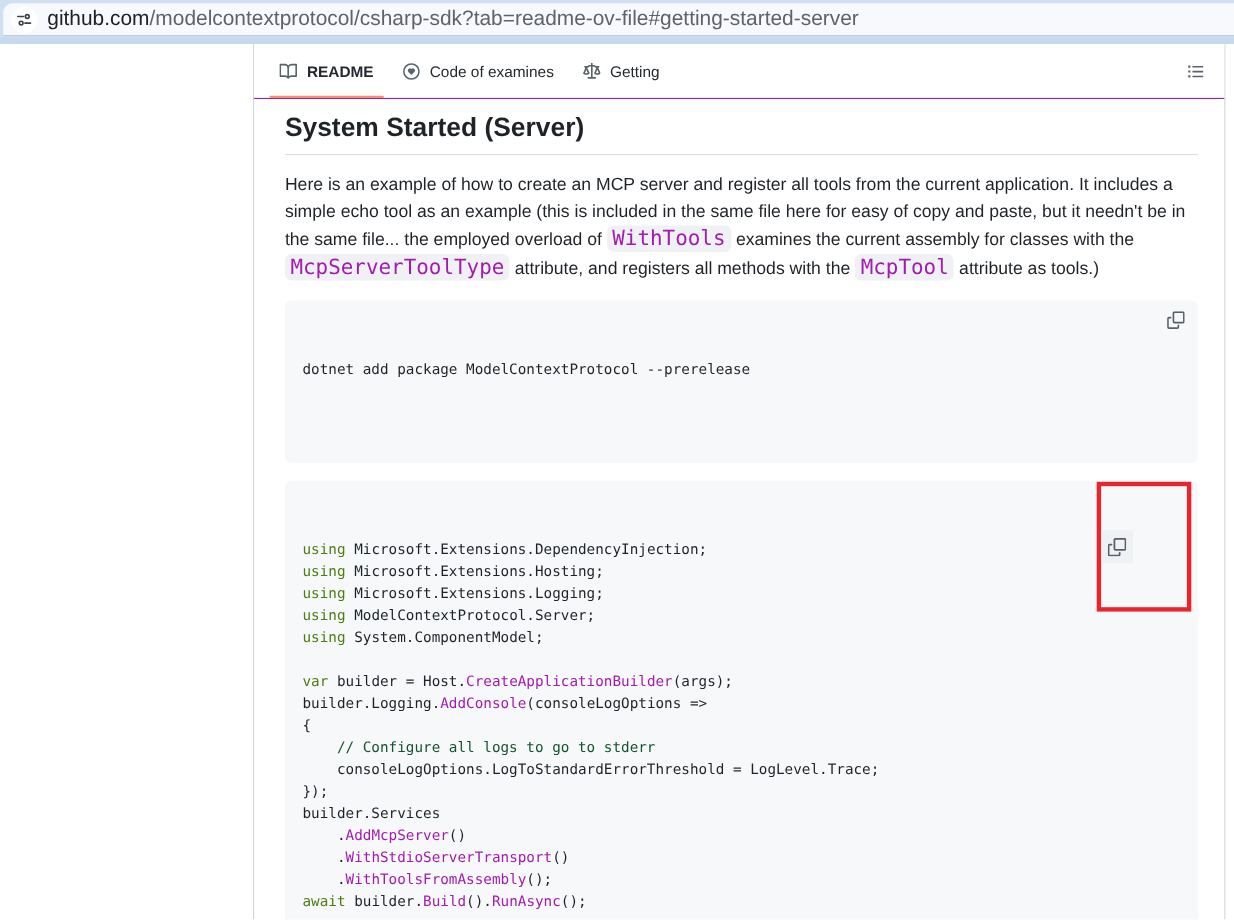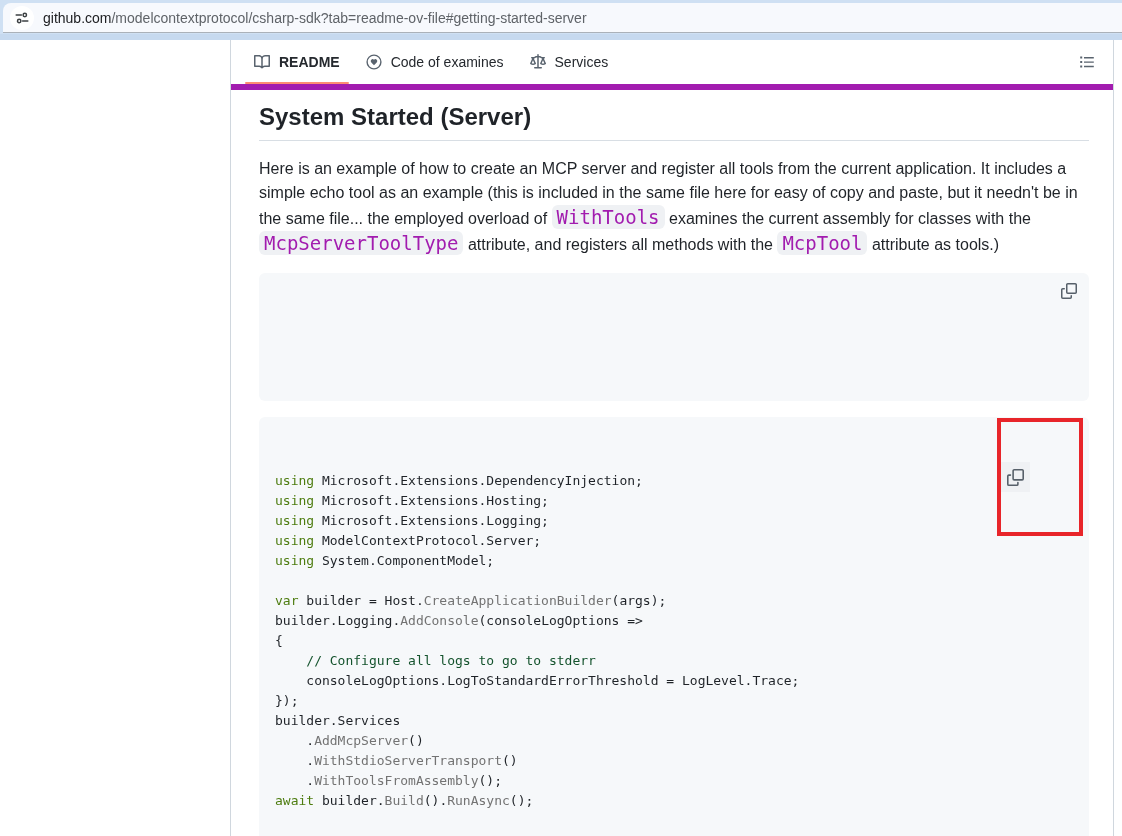"github.com/modelcontextprotocol/csharp-s" .url-text { font-size: 14px -> 19px }
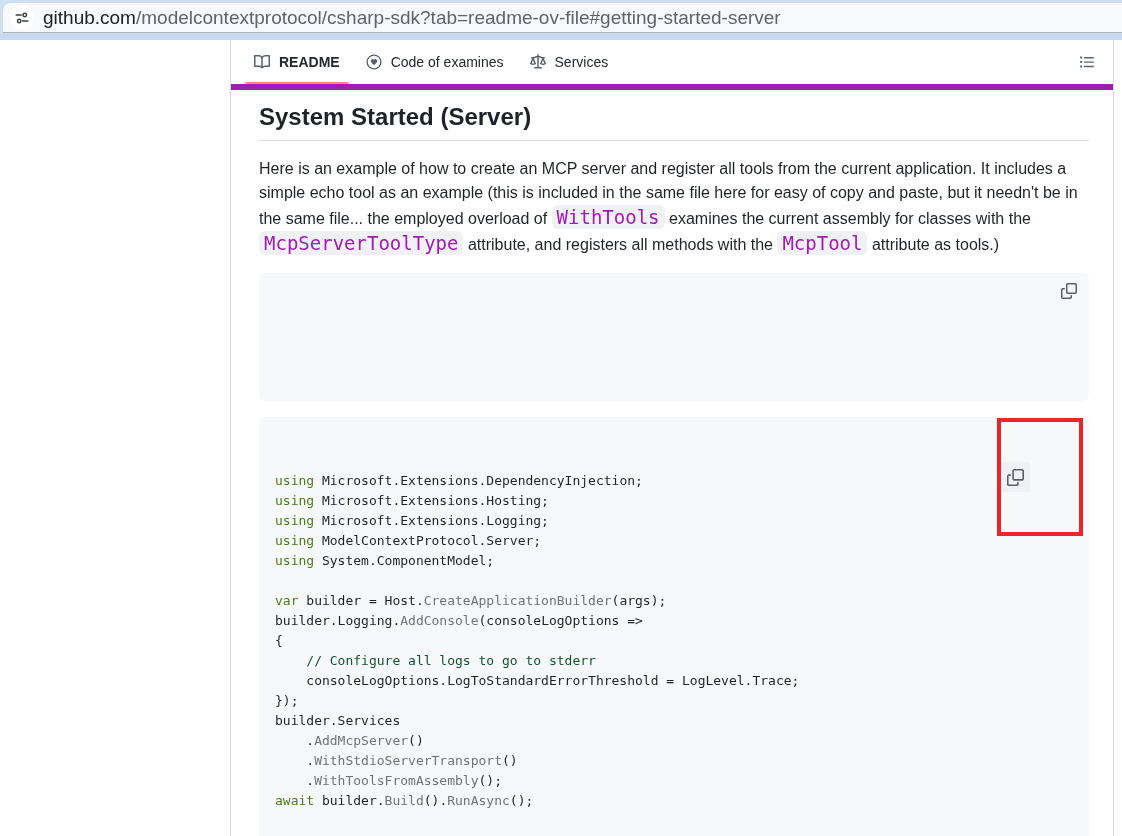"README" .readme-header { border-bottom: 6px solid #a21caf -> 1px solid #a21caf }
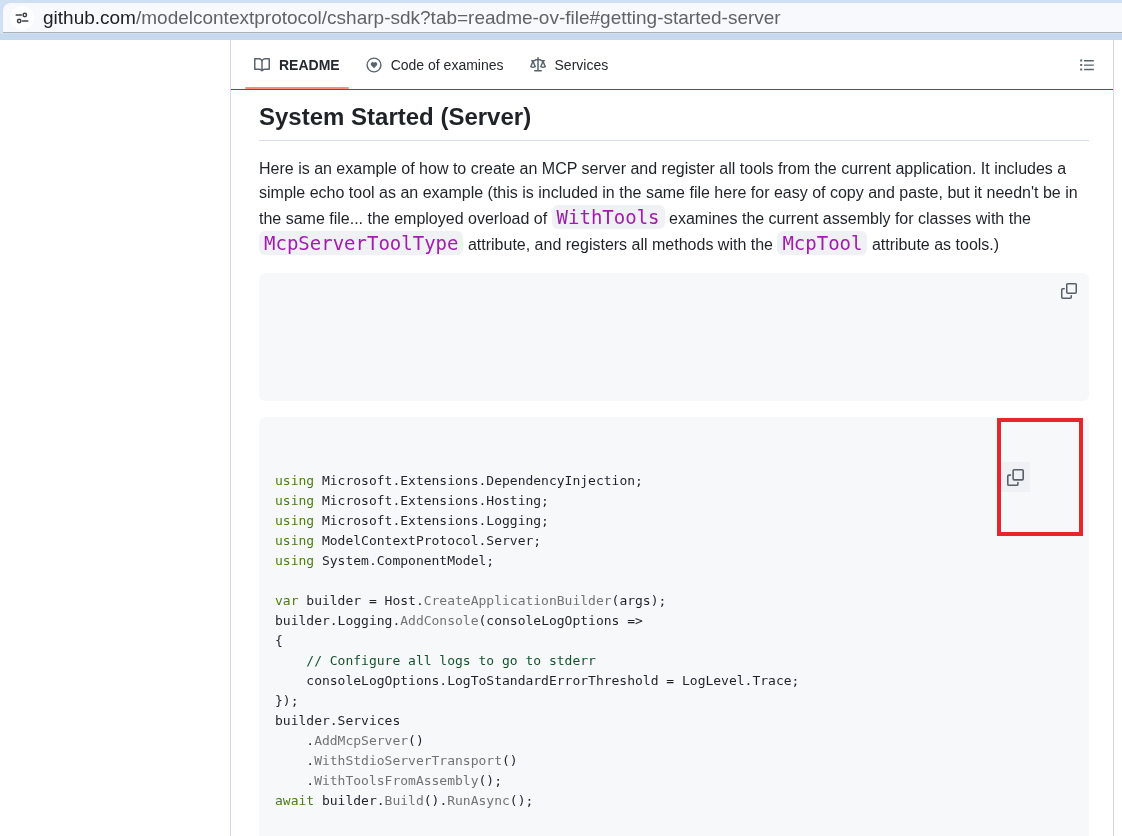"Services" span { text: Services -> Getting }
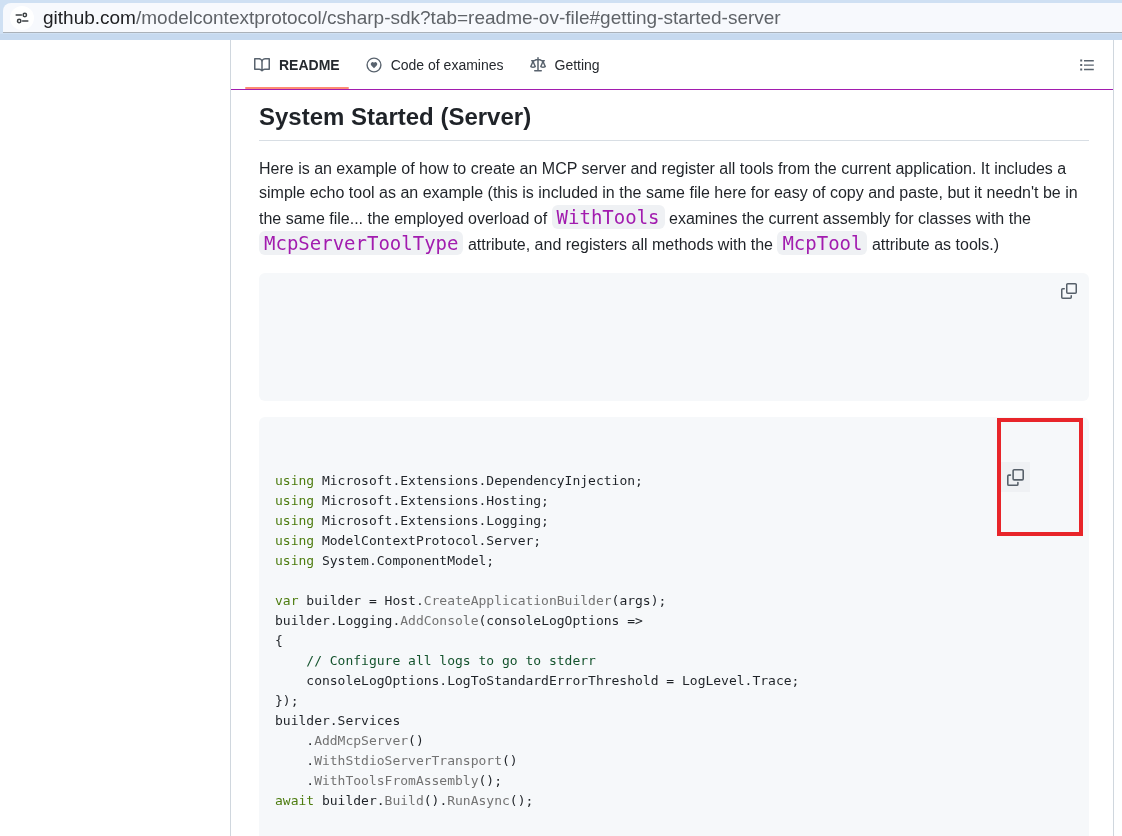"dotnet add package ModelContextProtocol" div.code-line { html: none -> <div><span>dotnet add package ModelContextProtocol --prerelease</span></div> }
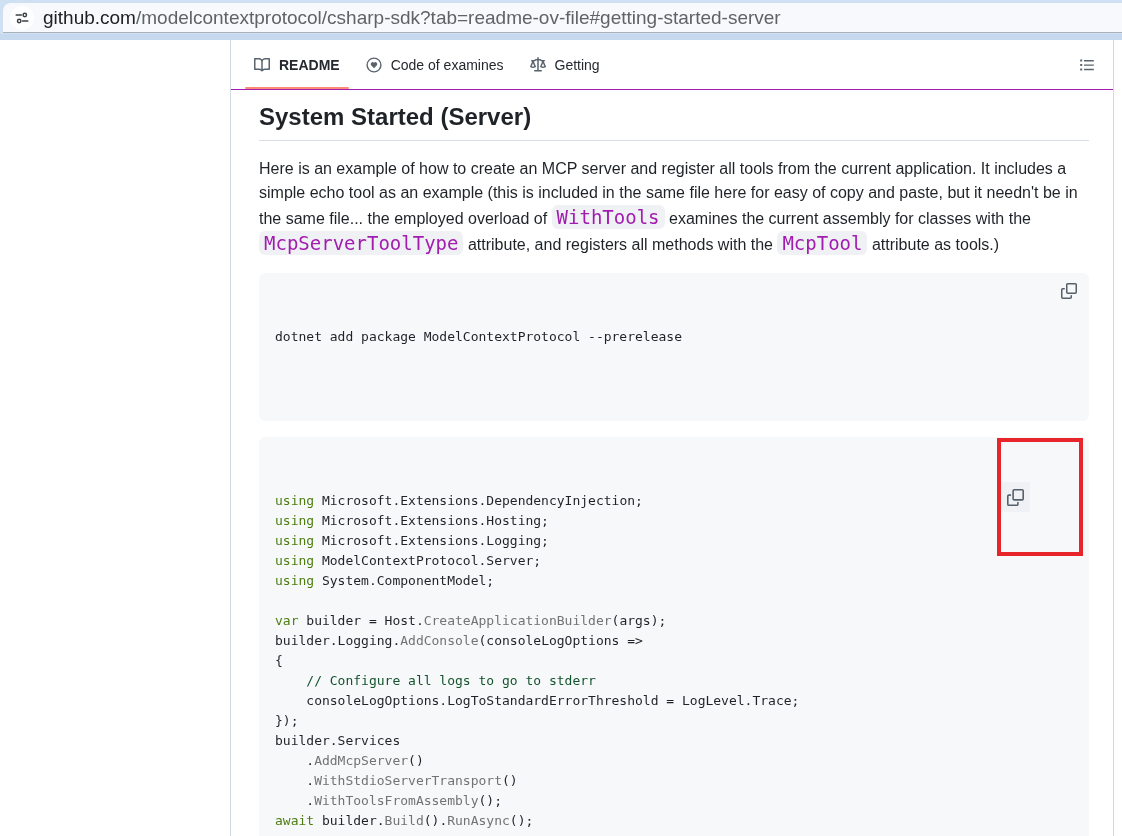"CreateApplicationBuilder" .tok-f { color: #737373 -> #a21caf }
